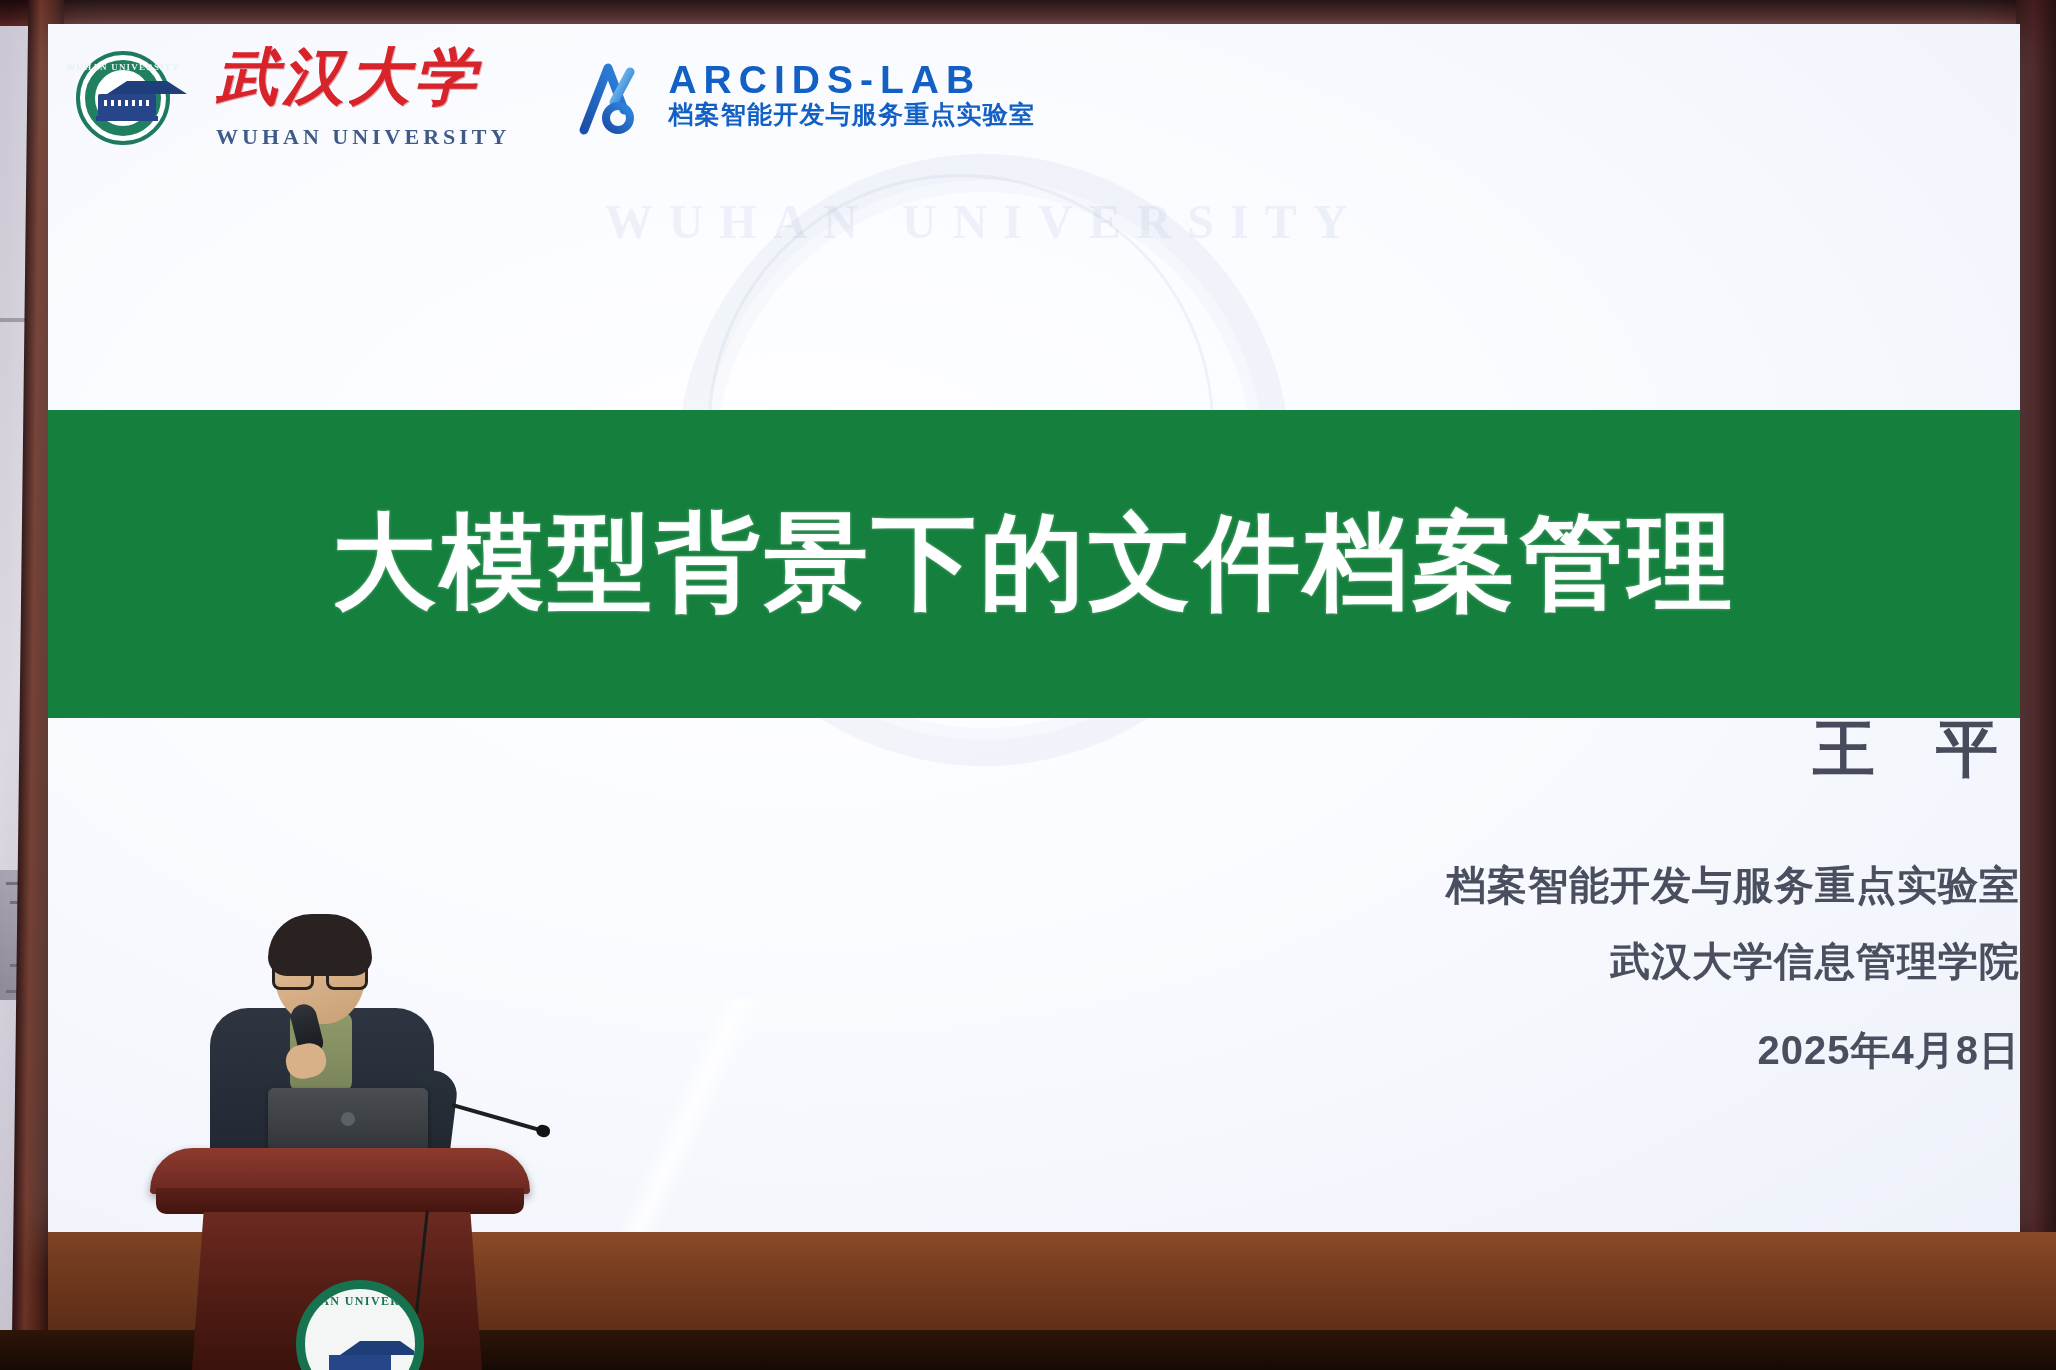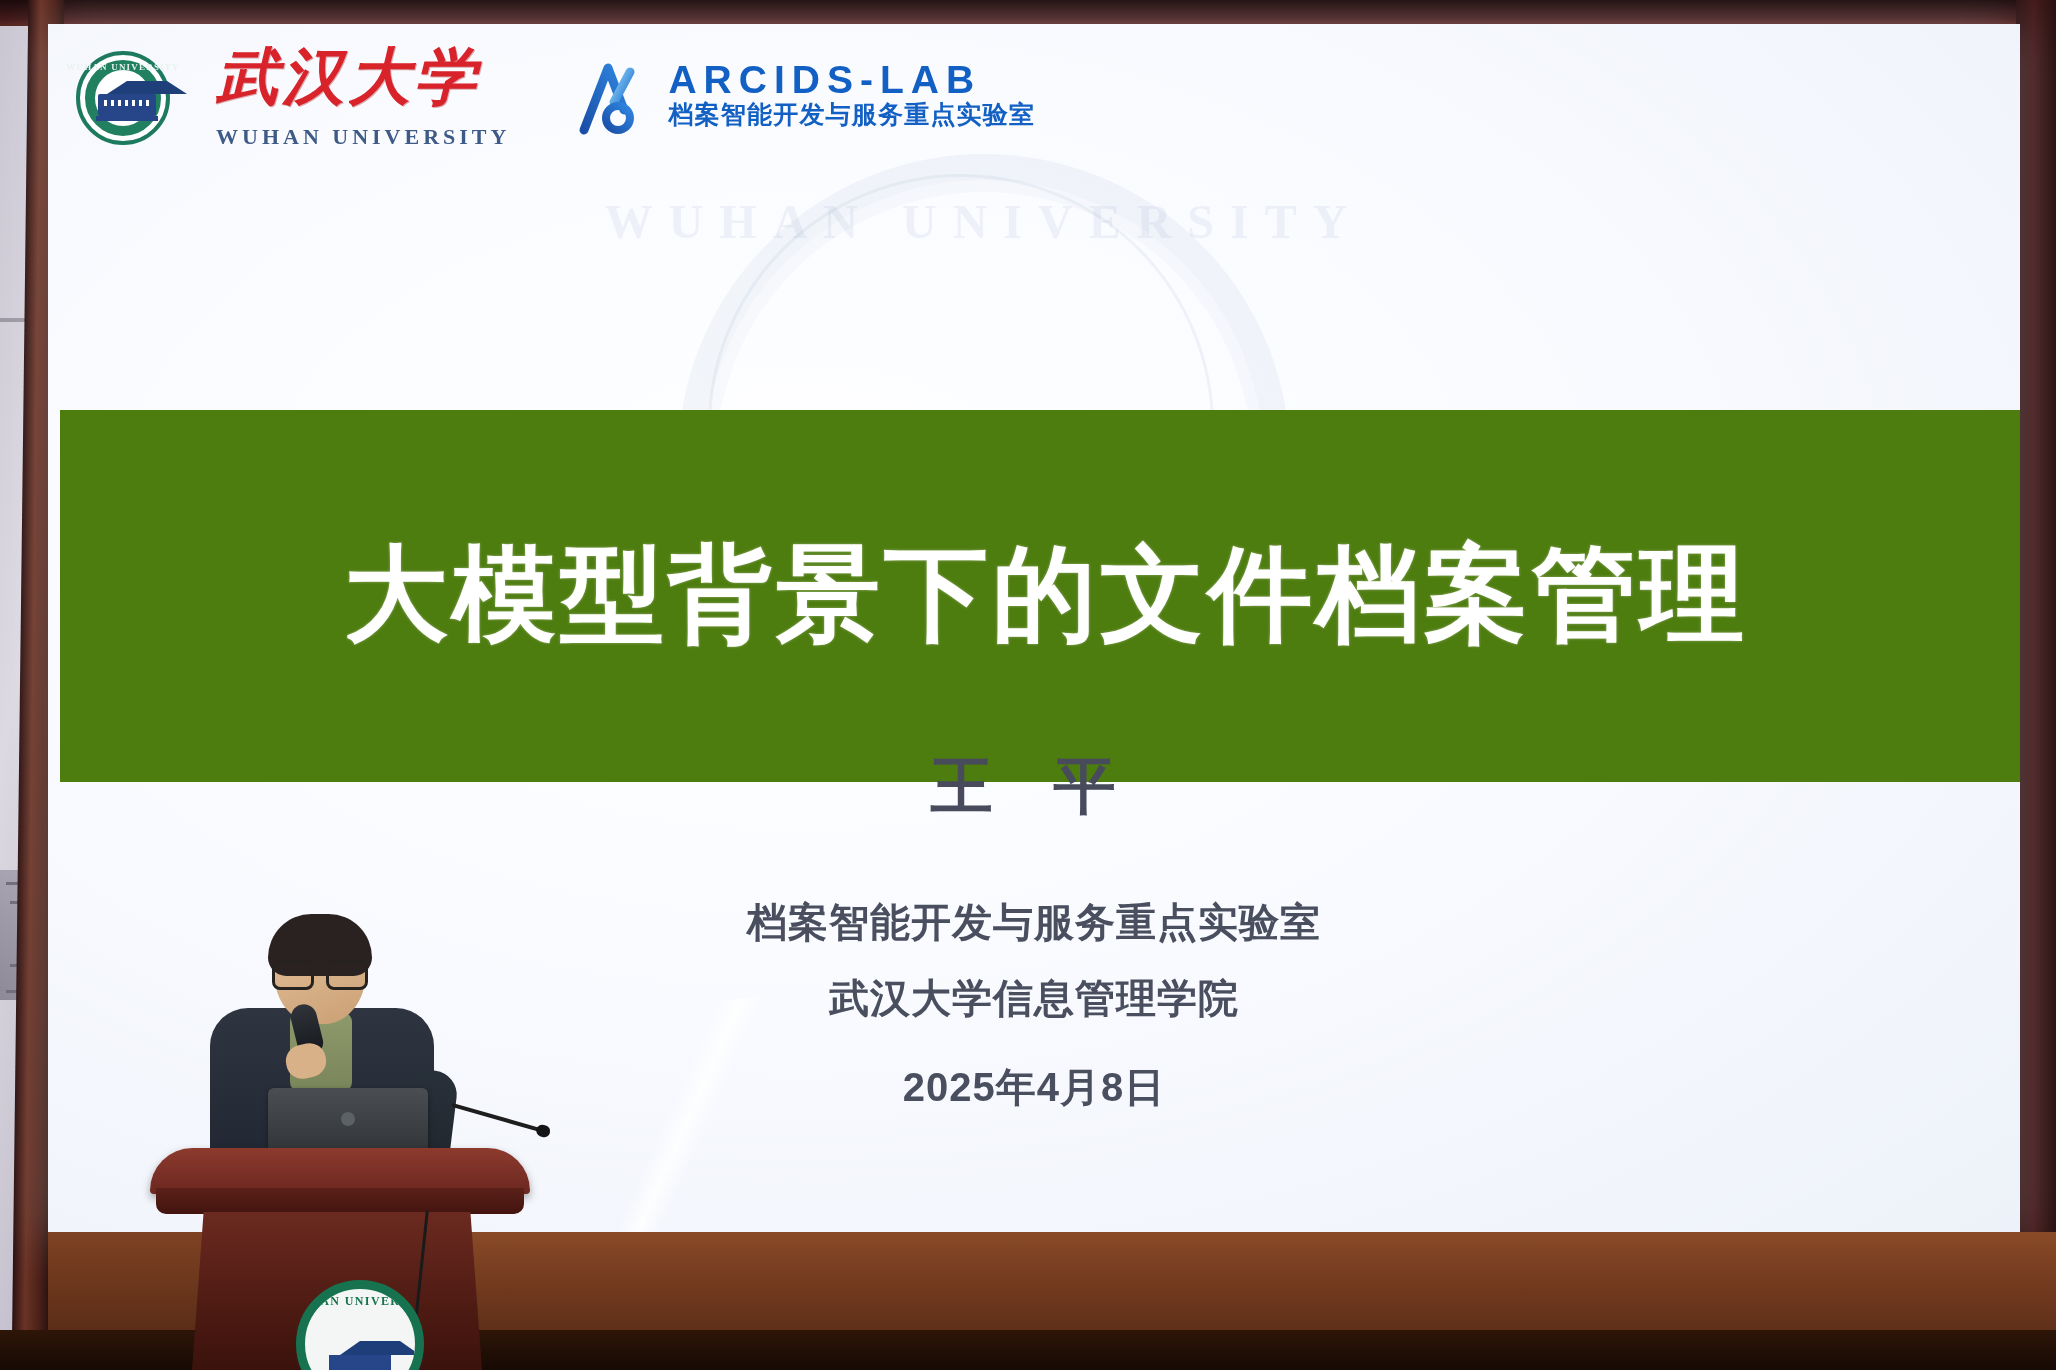"大模型背景下的文件档案管理" .banner { background: #4d7c0f -> #15803d; height: 372px -> 308px; left: 12px -> 0px }
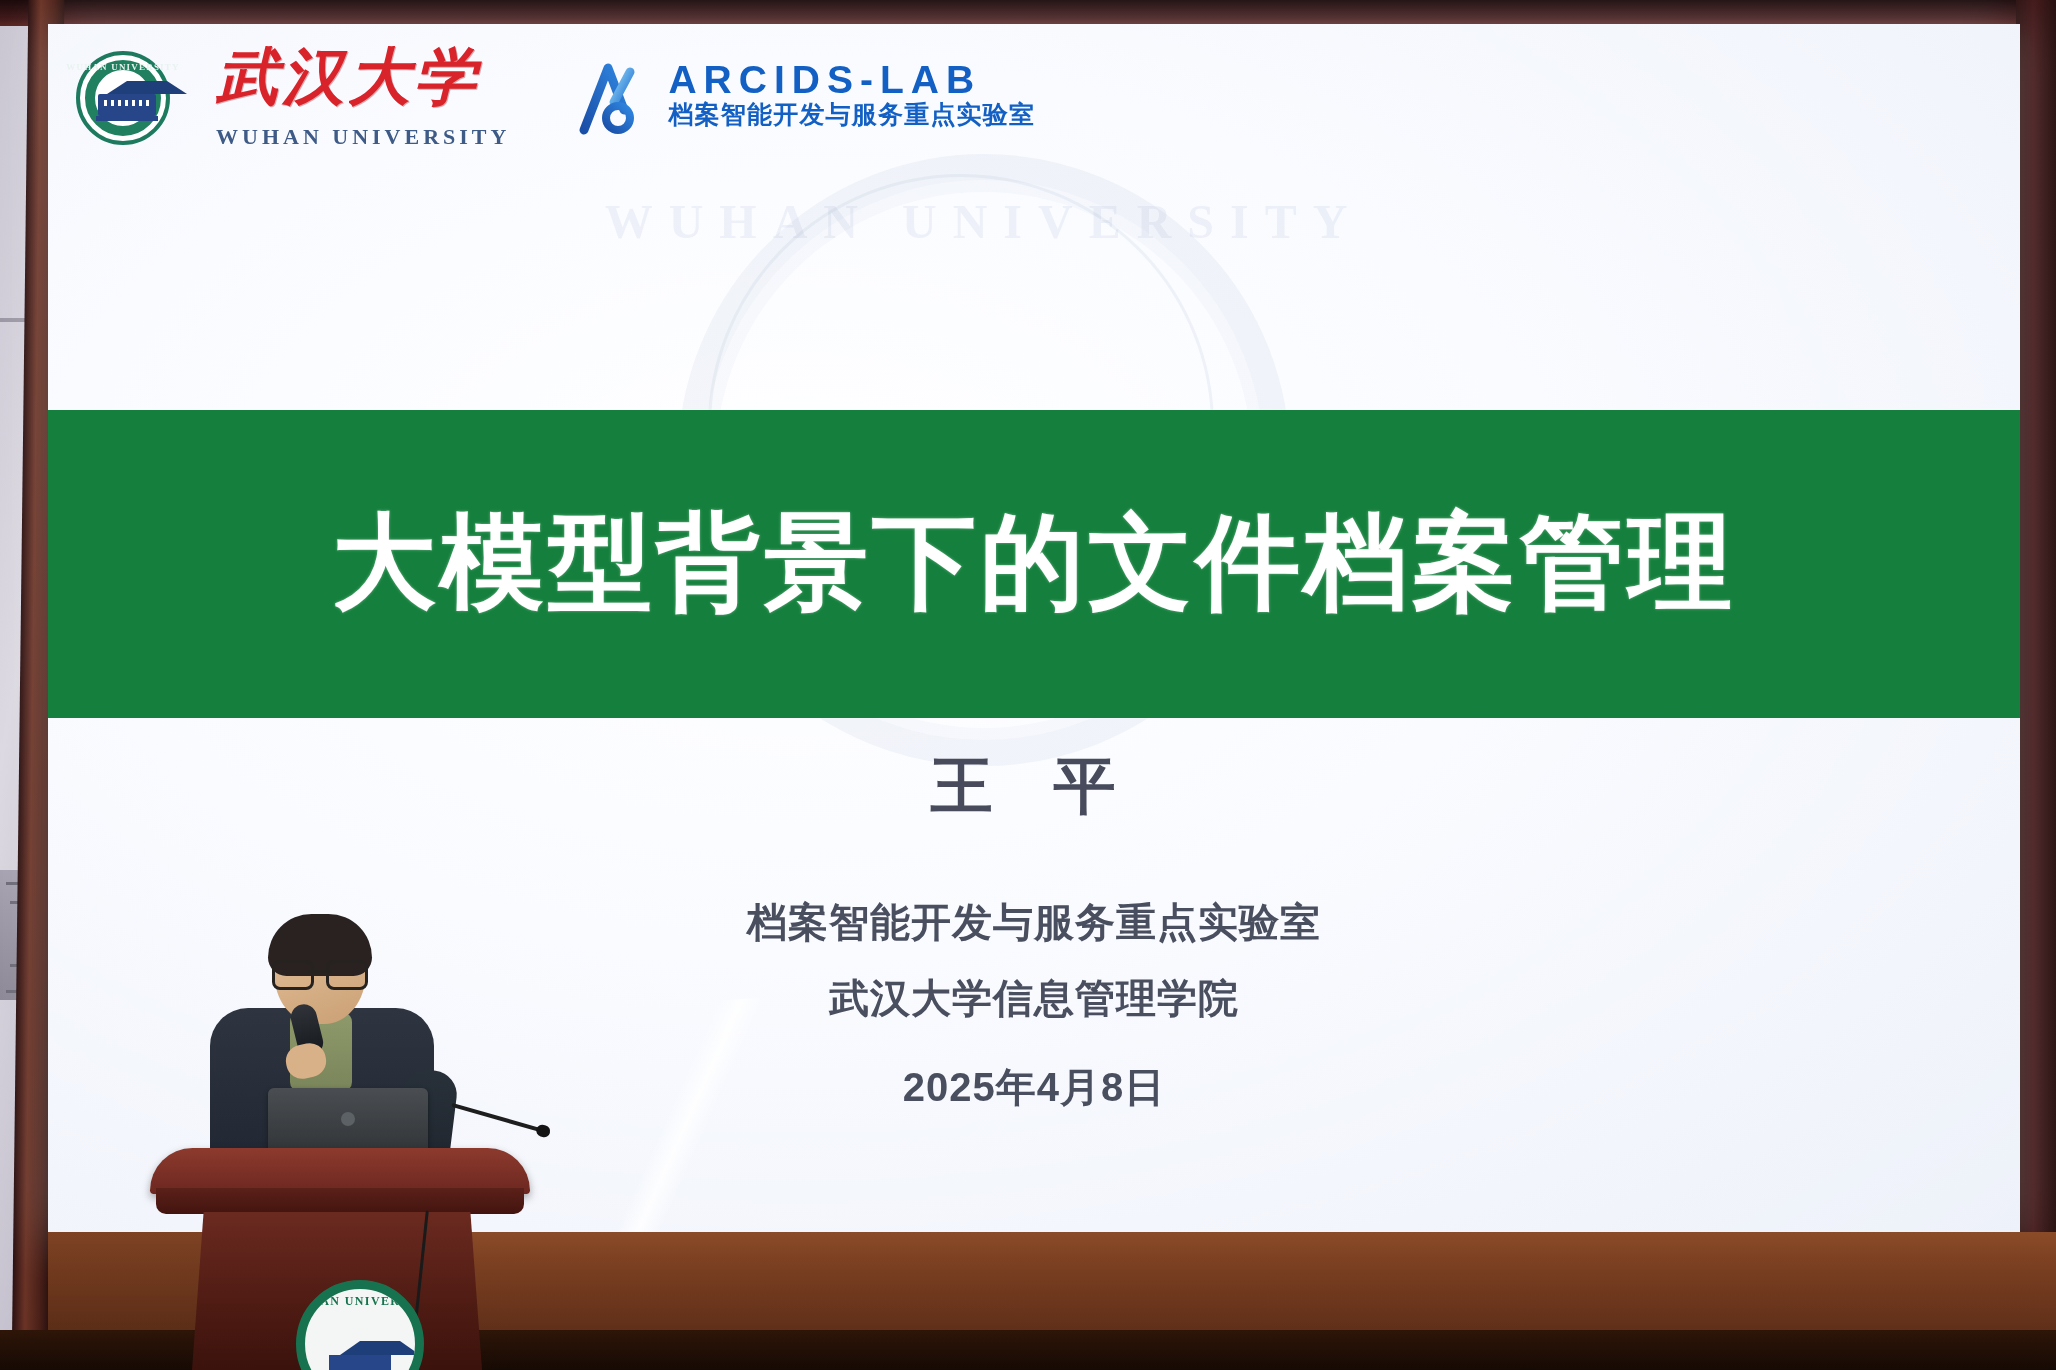"王 平" .presenter { text-align: center -> right; top: 720px -> 683px }
